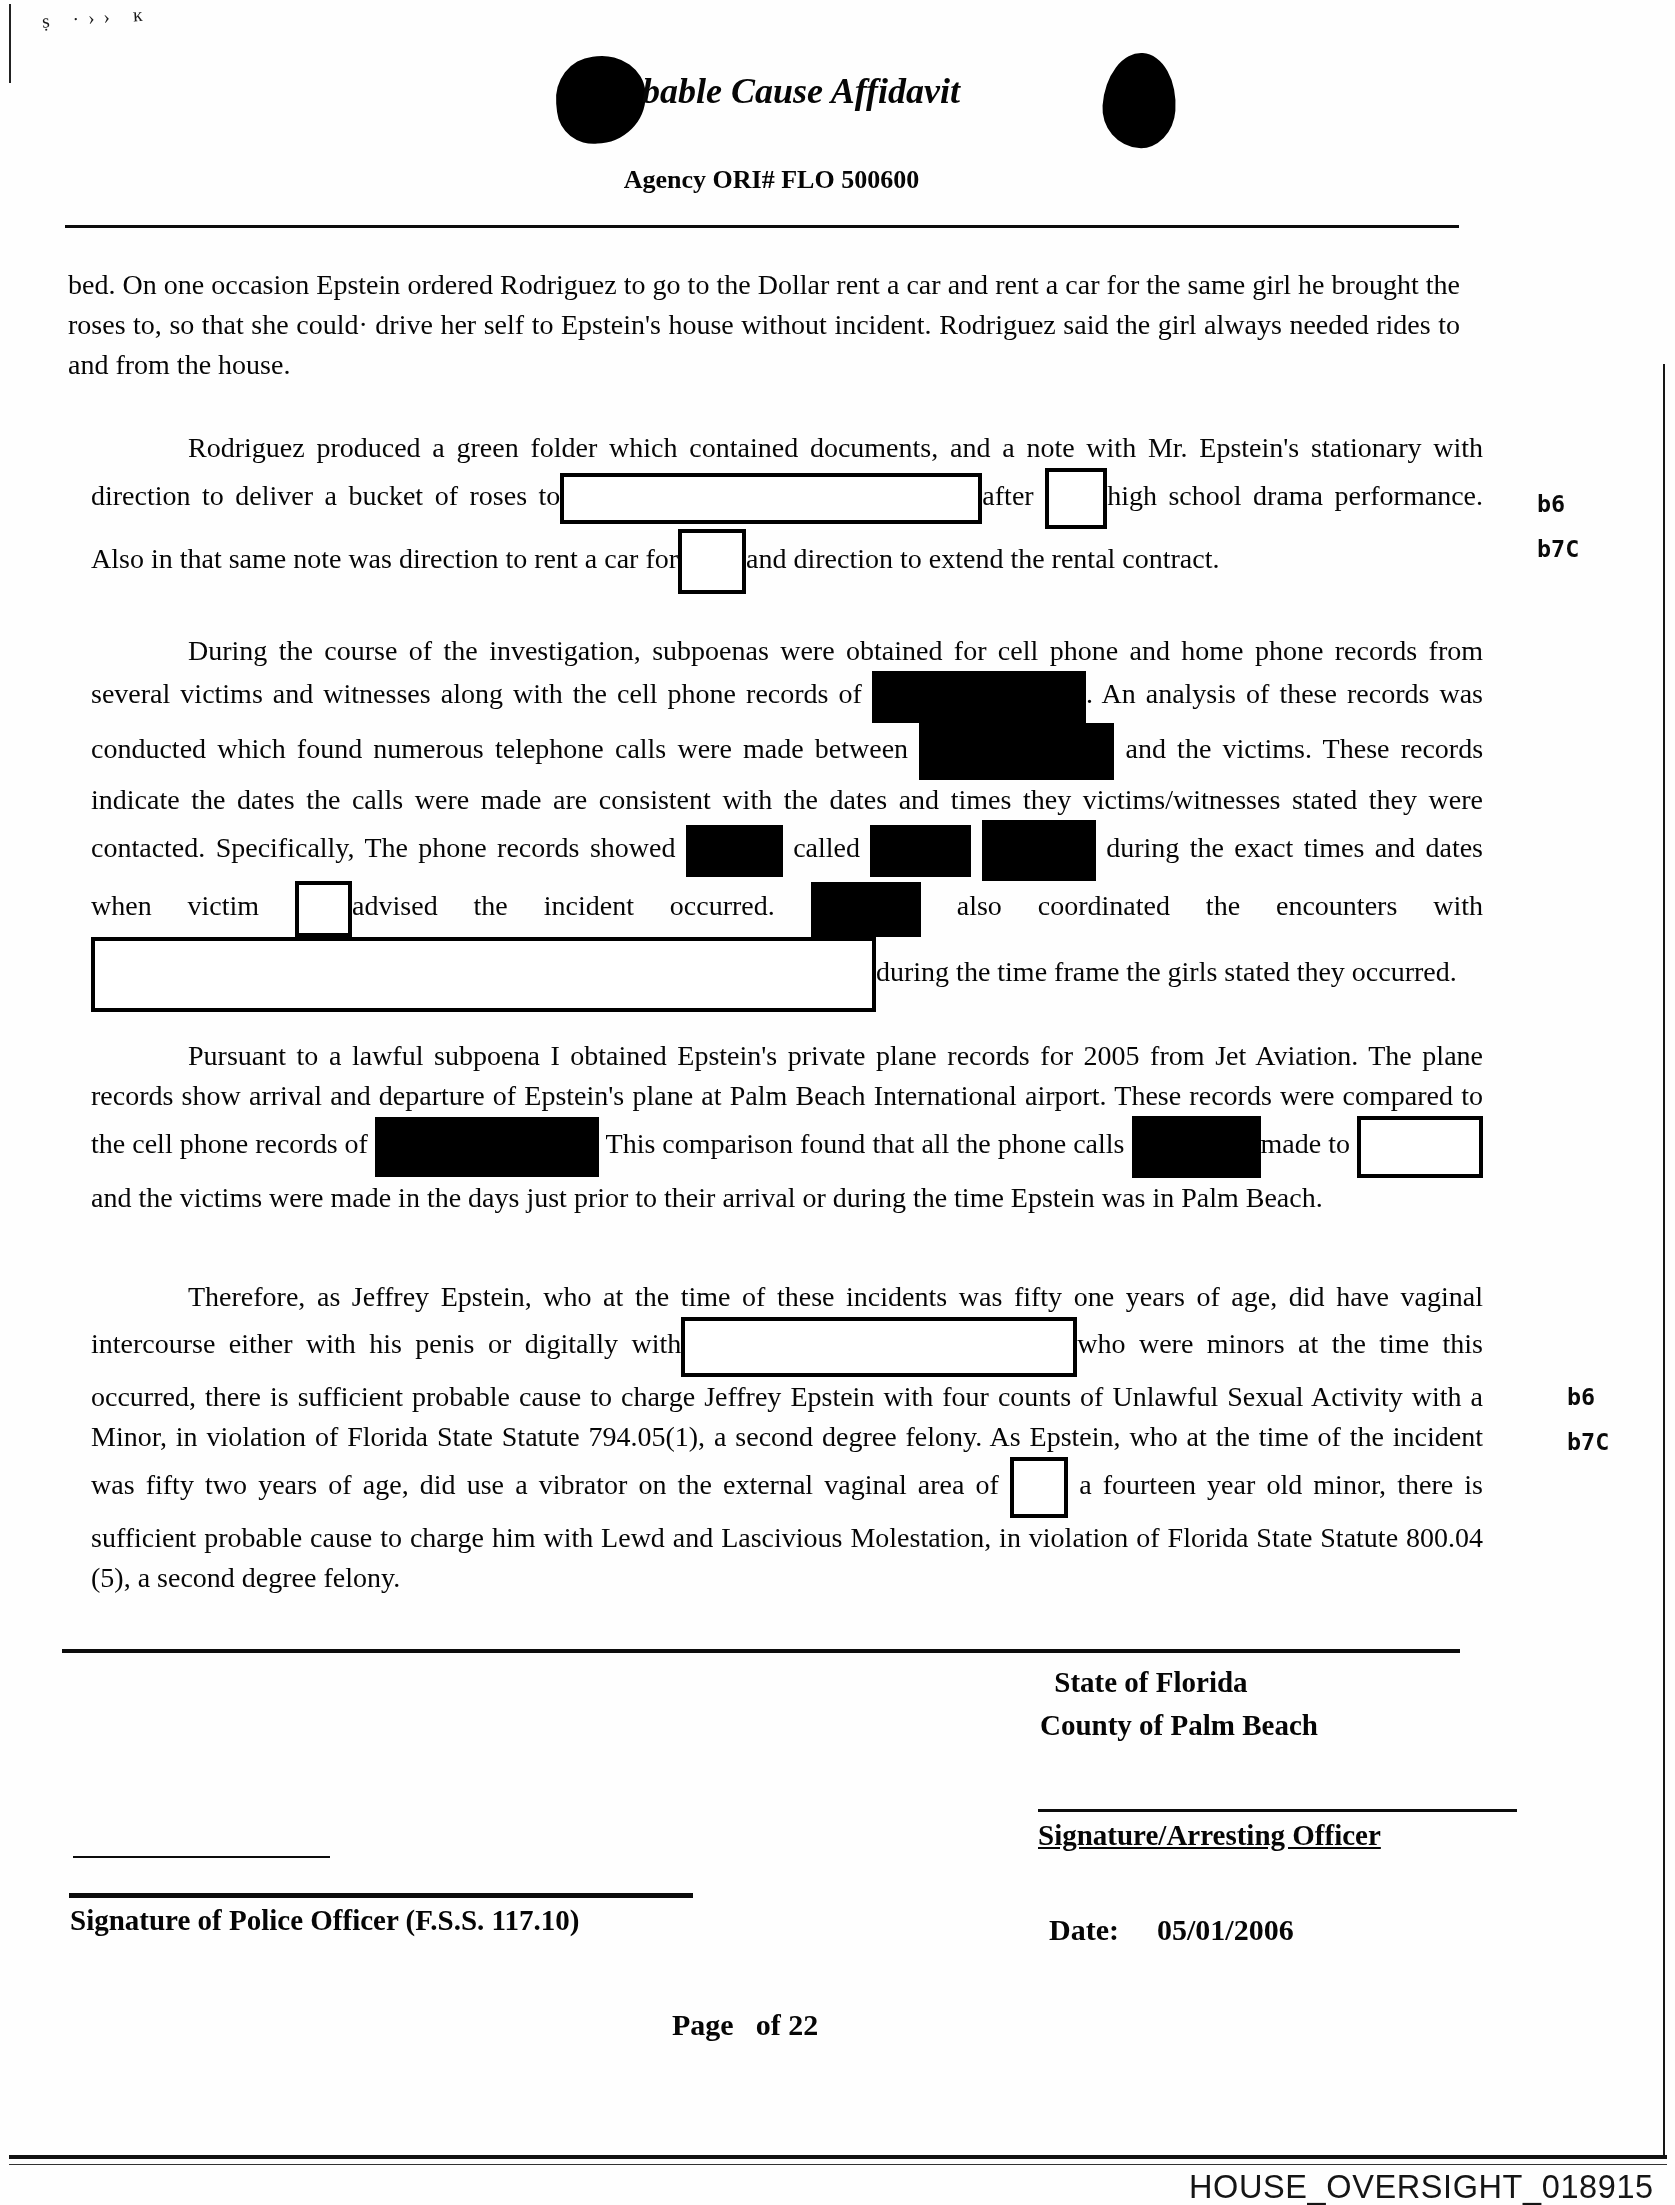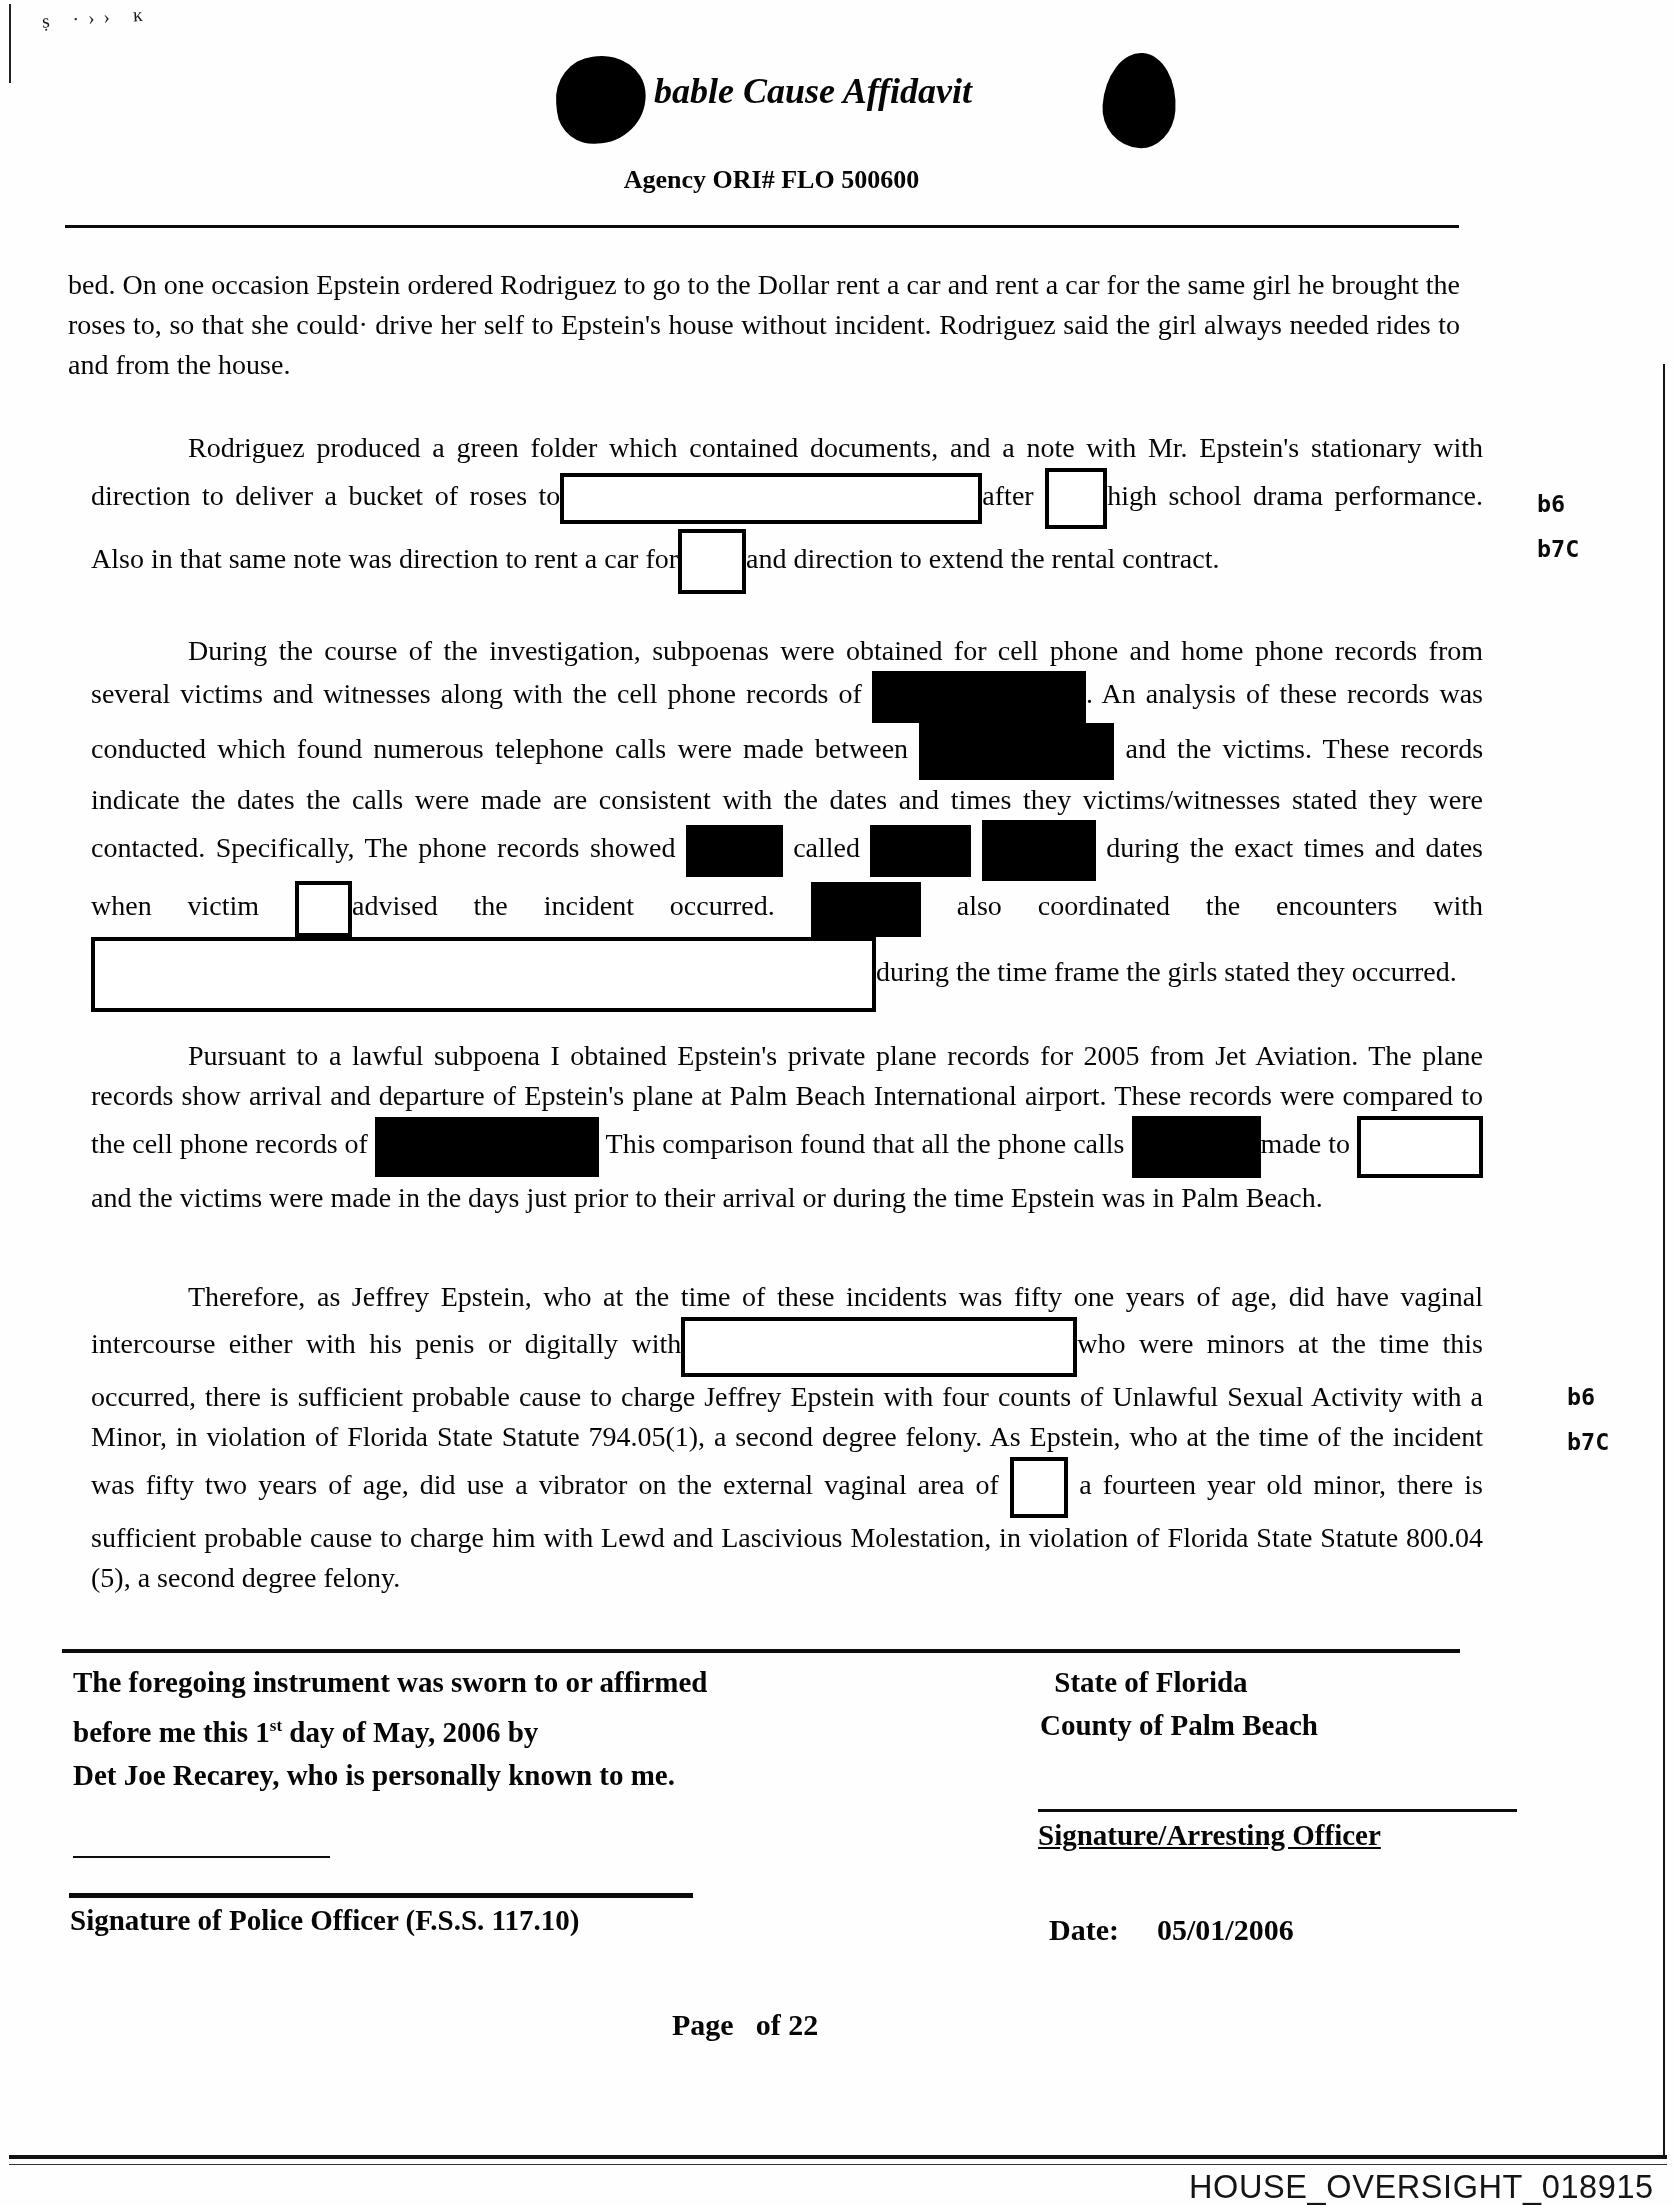"bable Cause Affidavit" .title { margin-left: 12px -> none }
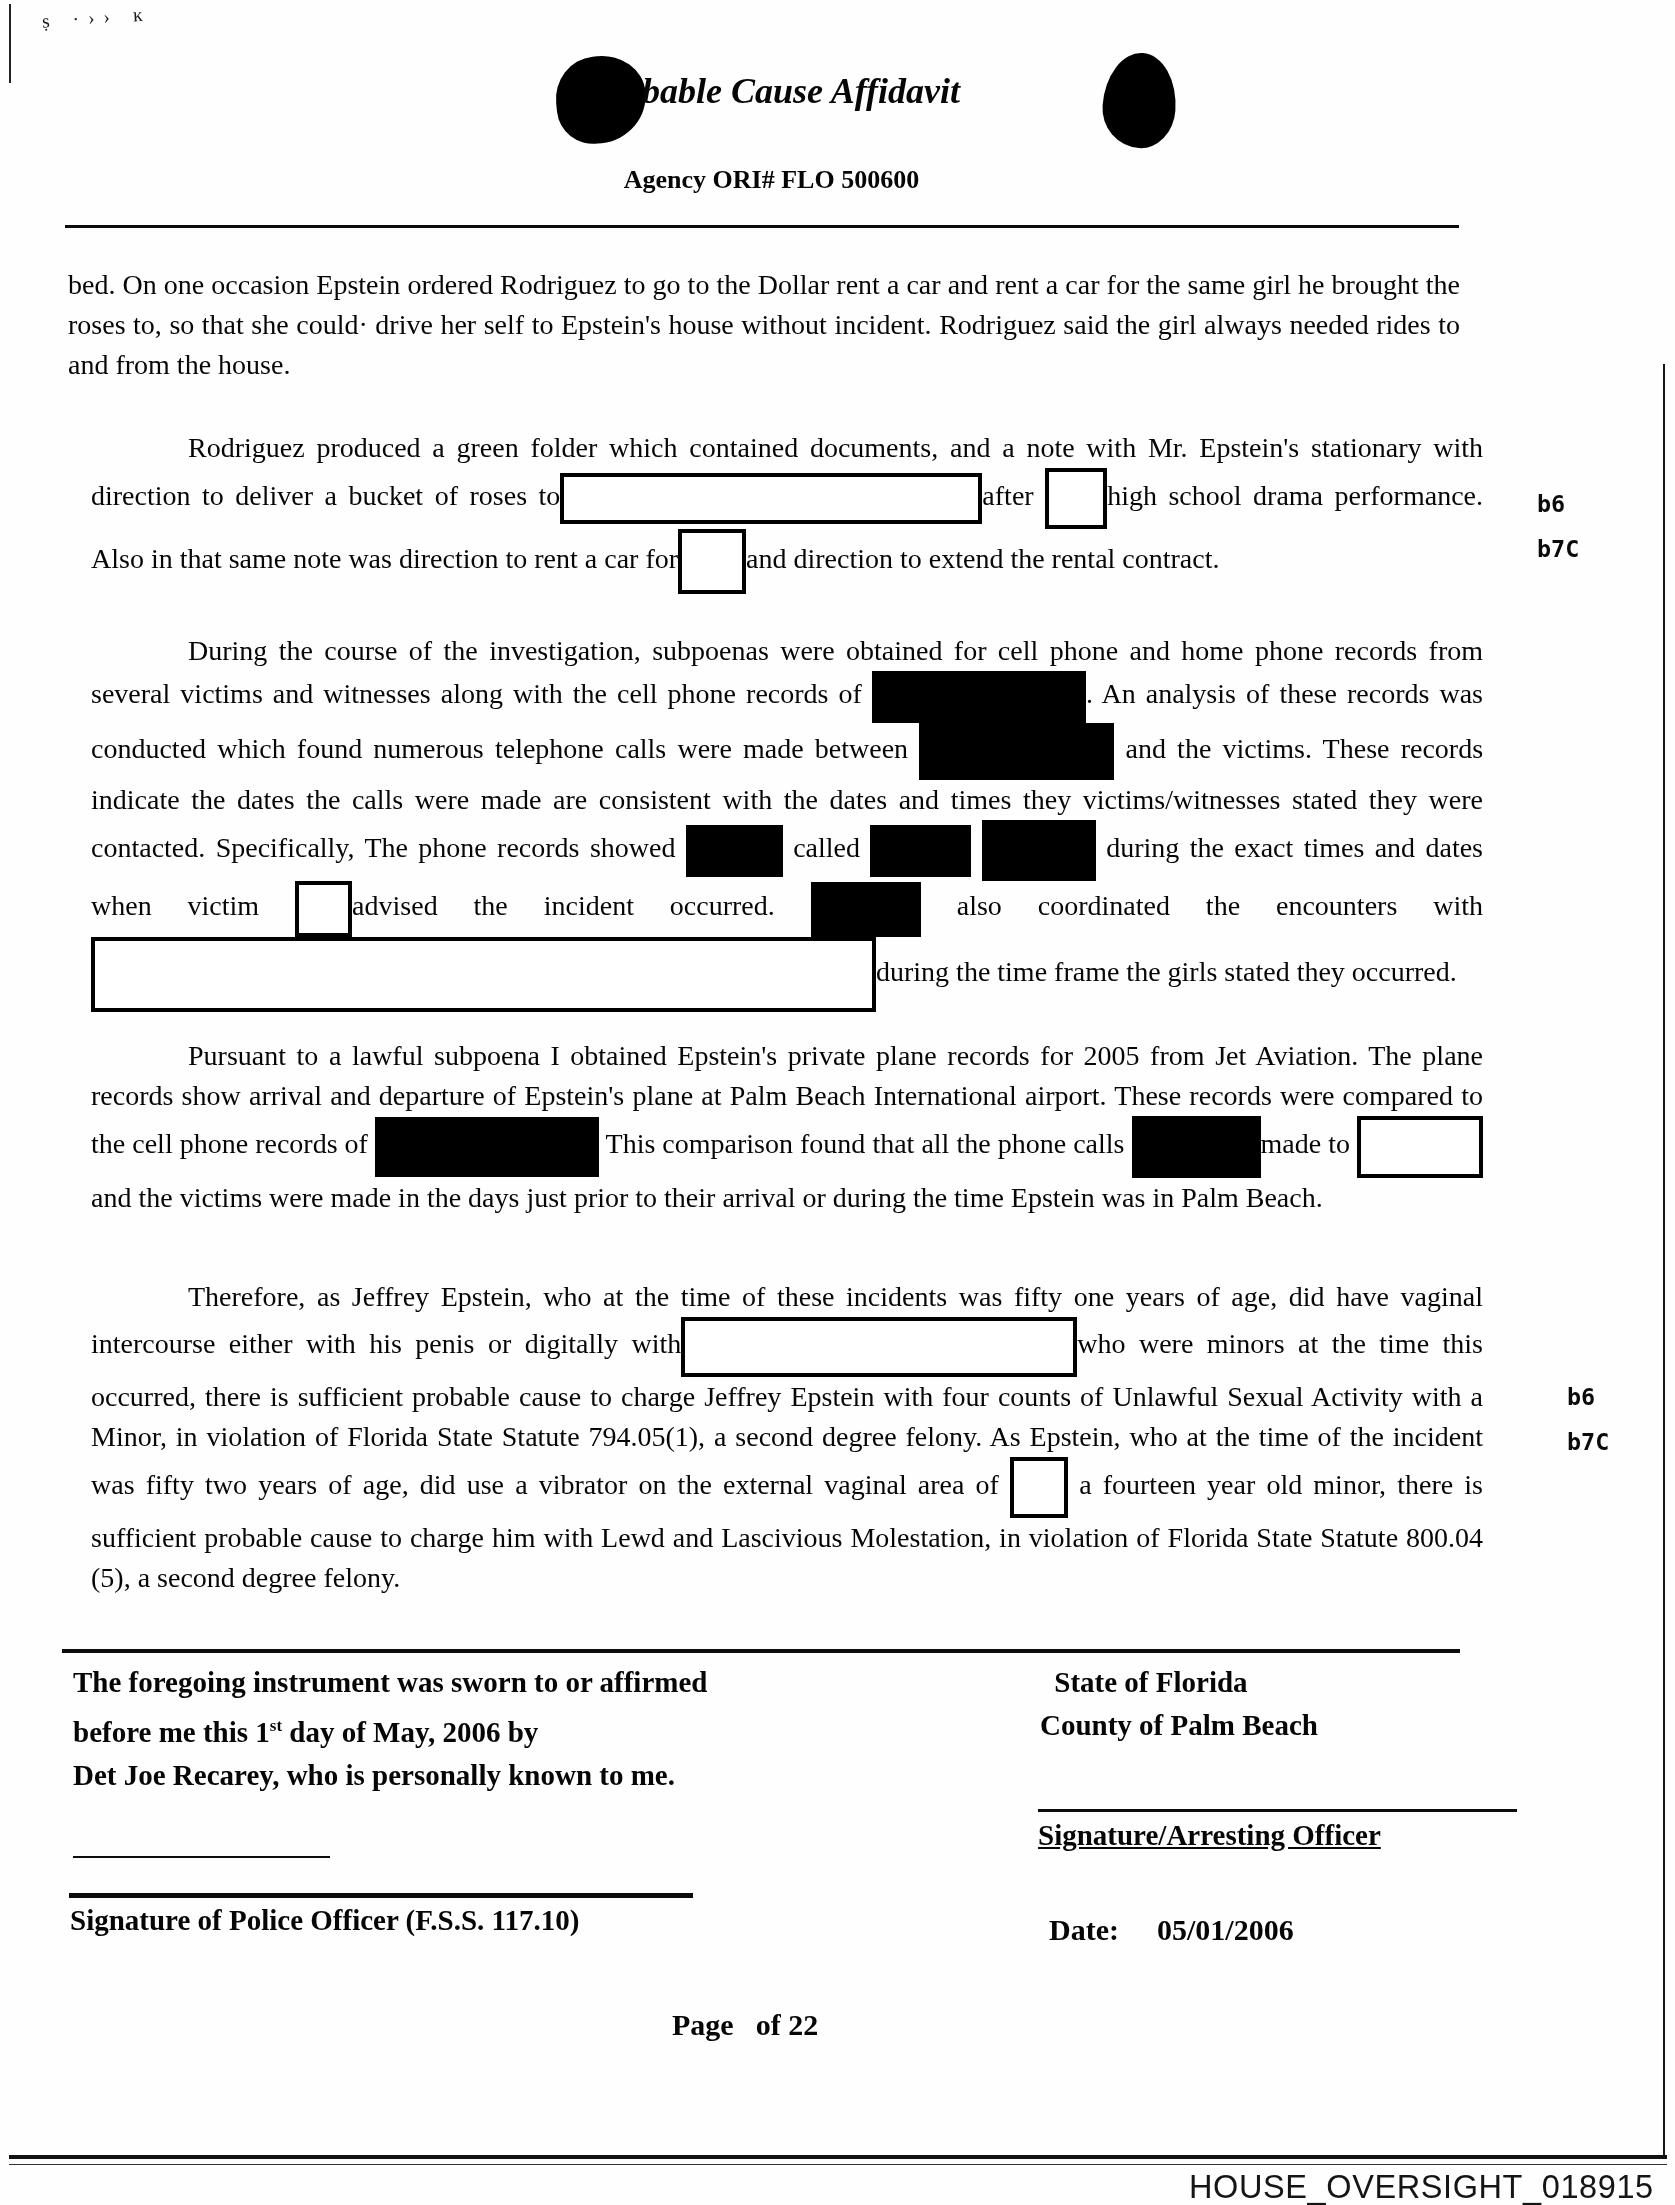"The foregoing instrument was sworn" div.sworn-left { html: <div> <div>The foregoing instrument was sworn to or affirmed</div> <div><span>before me this 1</span><sup>st</sup><span> day of May, 2006 by</span></div> <div>Det Joe Recarey, who is personally known to me.</div> </div> -> none }
